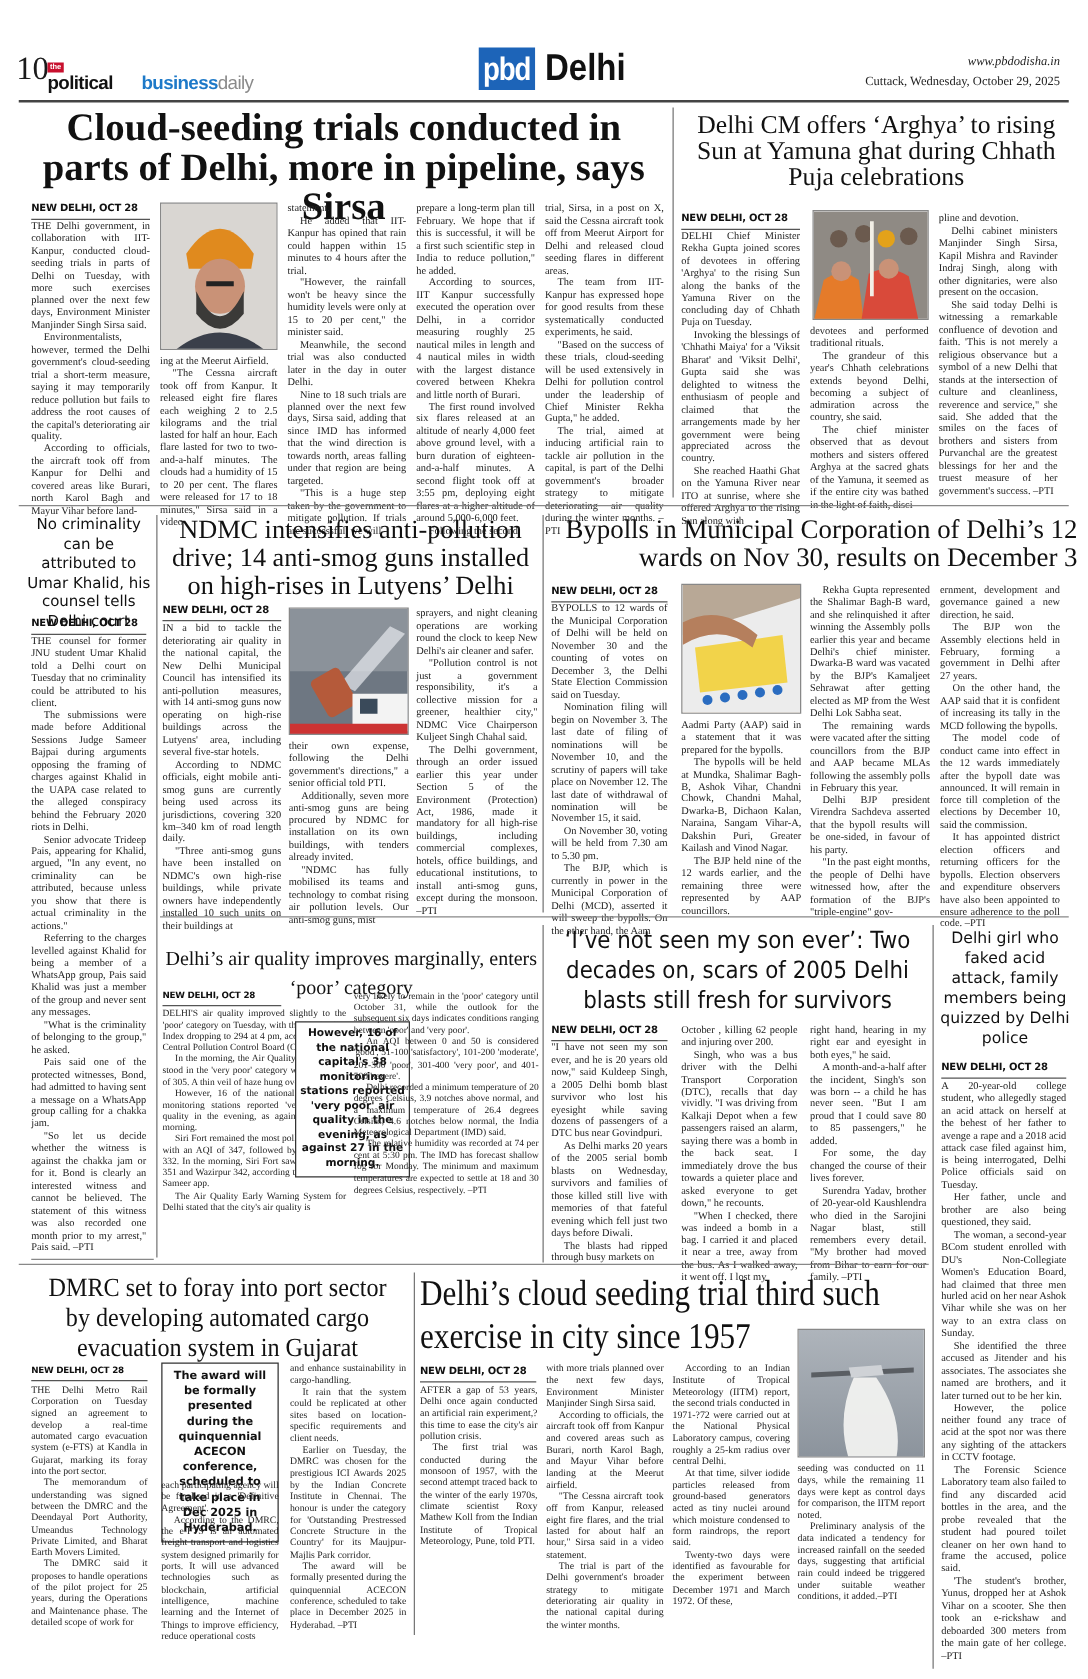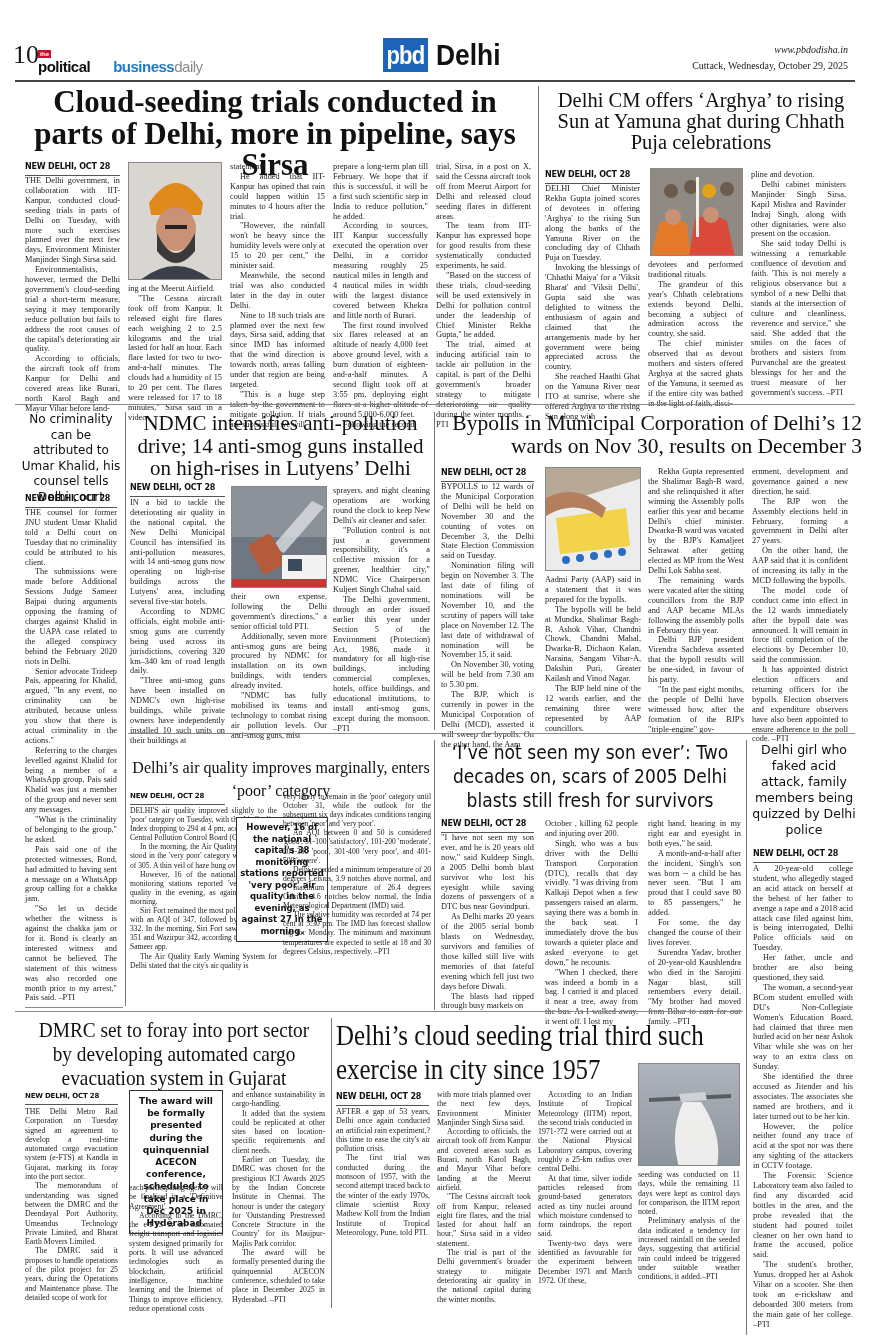"Invoking the blessings of 'Chhathi" p { text: again -> people }
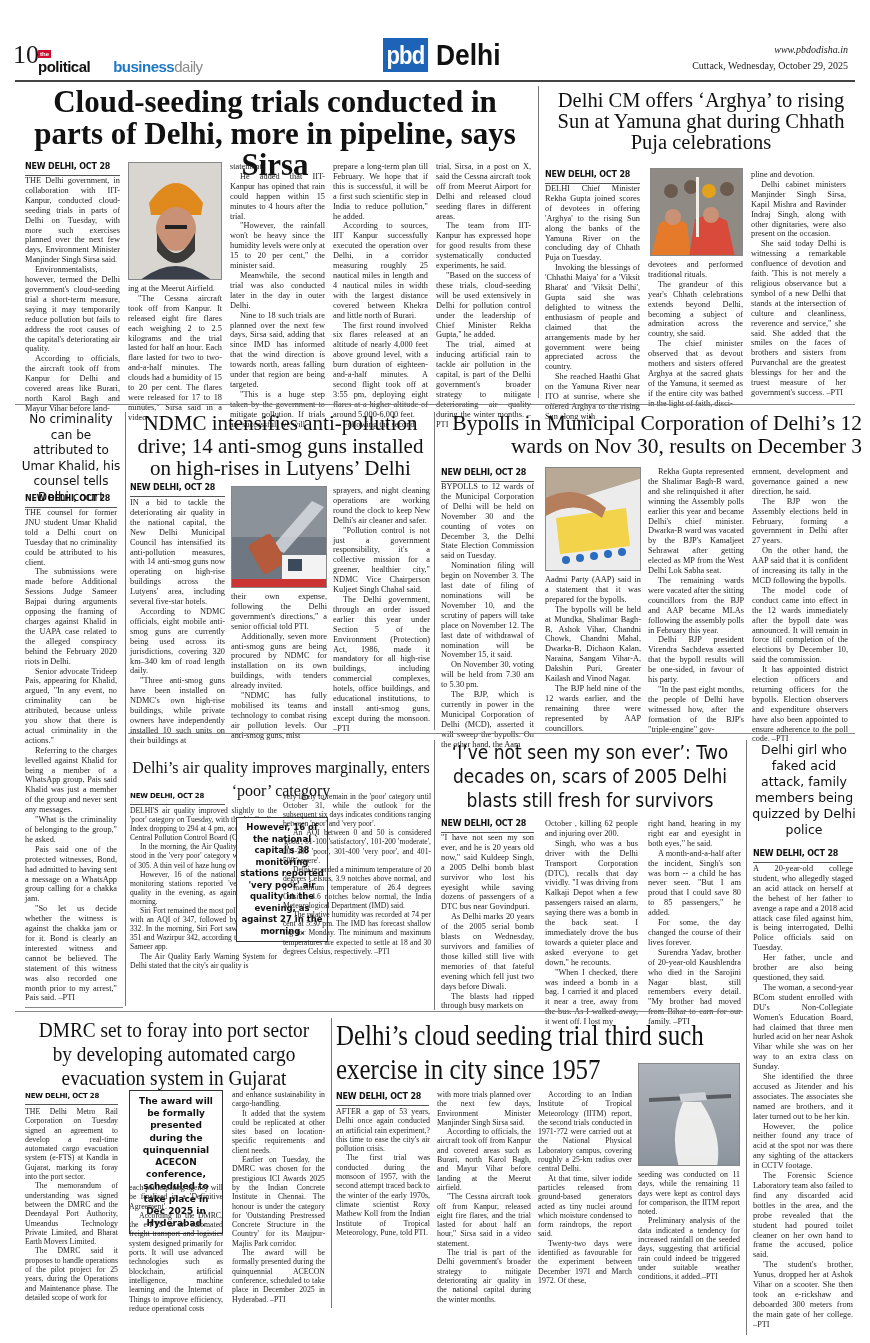"It added that the system" p { text: added -> rain }
